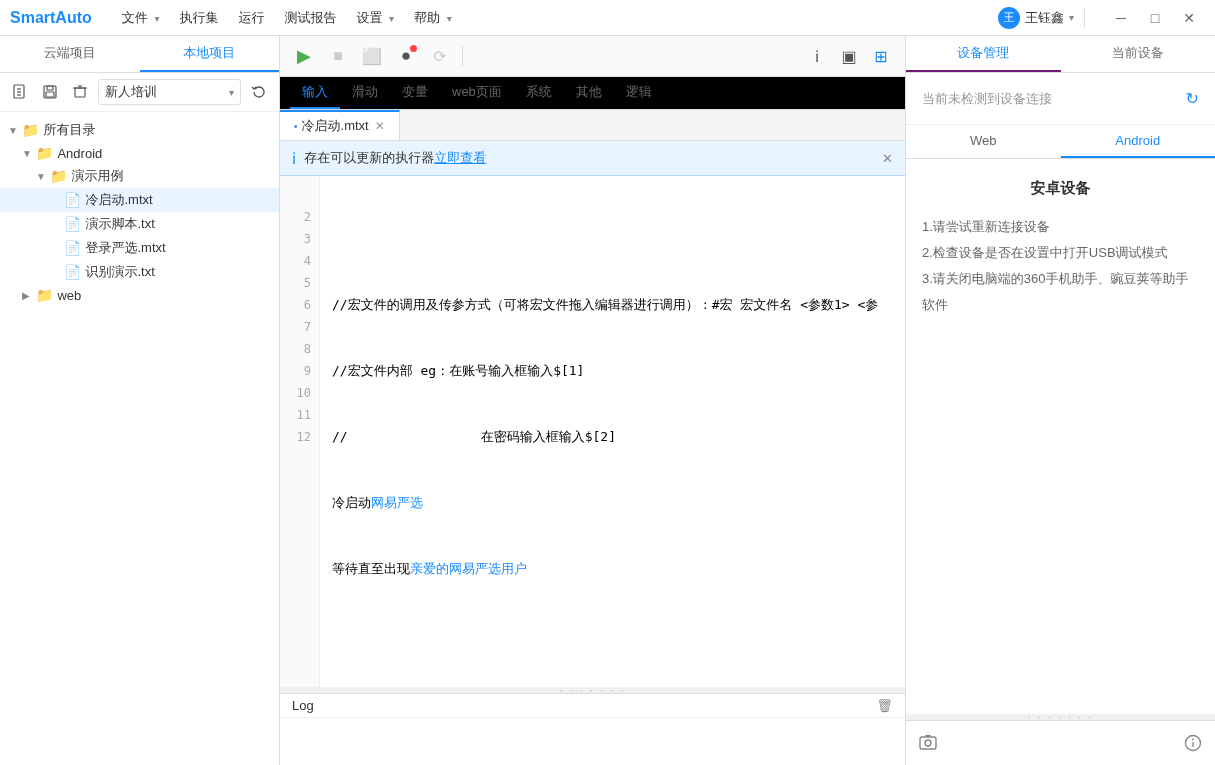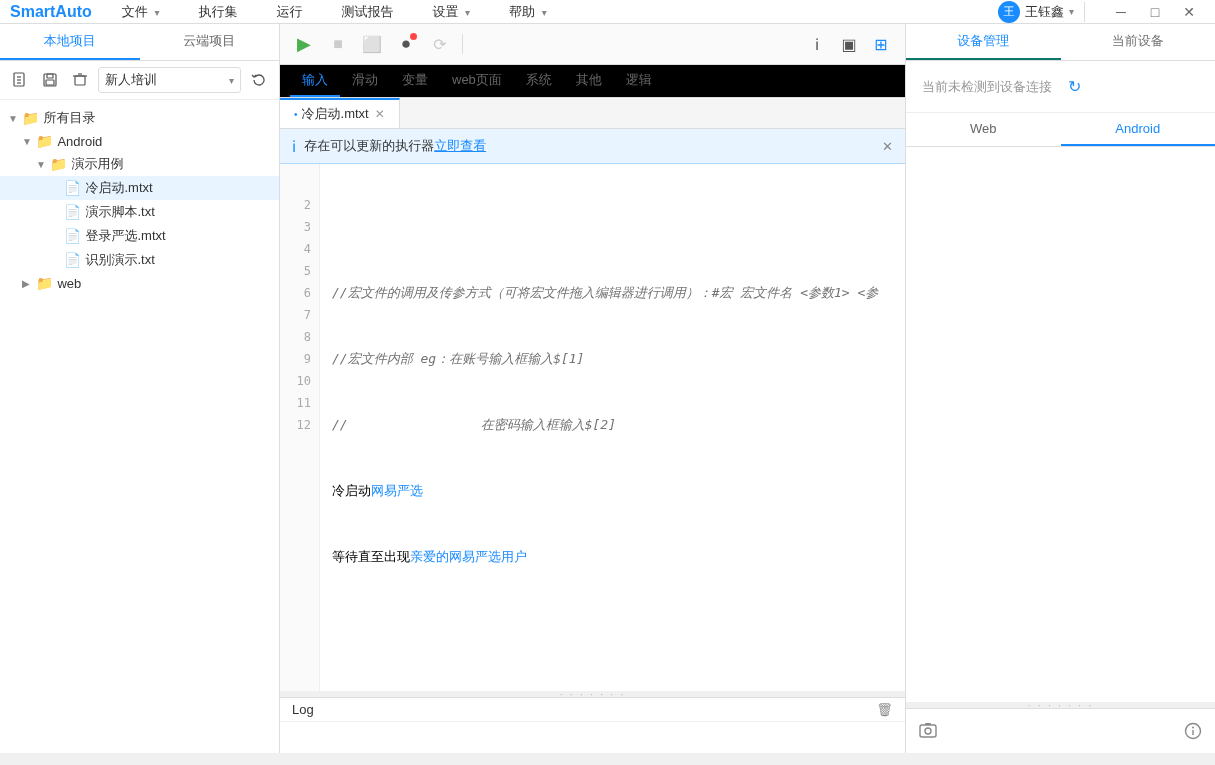"SmartAuto" .titlebar { height: 24px -> 36px }
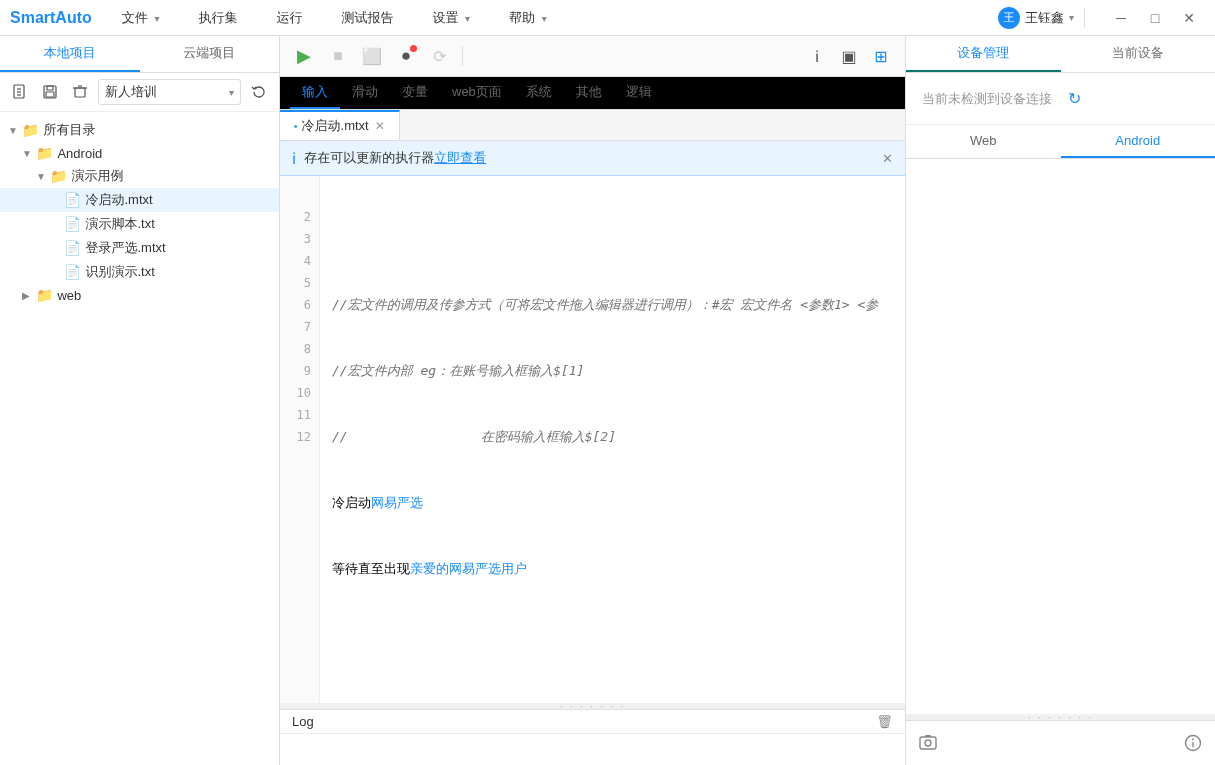"文件 ▾" .titlebar-menu { gap: 19px -> 0 }
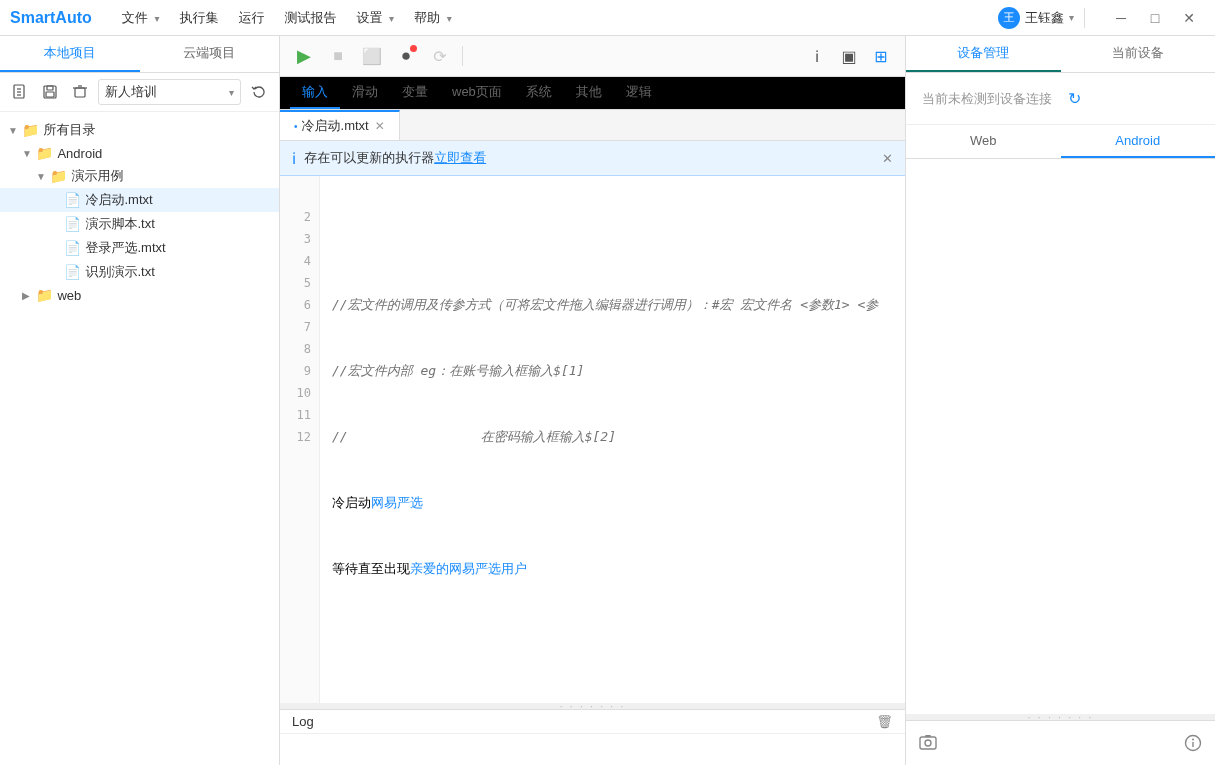"本地项目" div.sidebar-tab { order: before "云端项目" -> after "云端项目" }
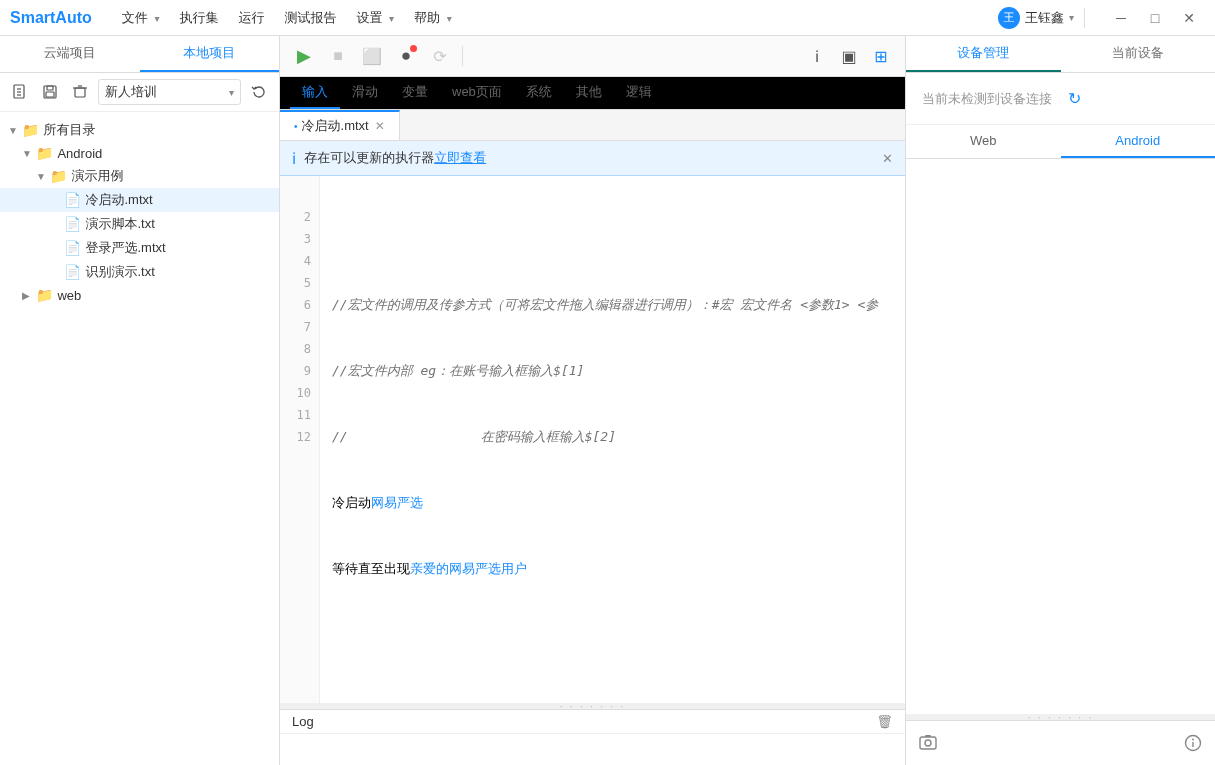"设备管理" .right-panel-tab.active { border-bottom: 2px solid #0f766e -> 2px solid #701a75 }
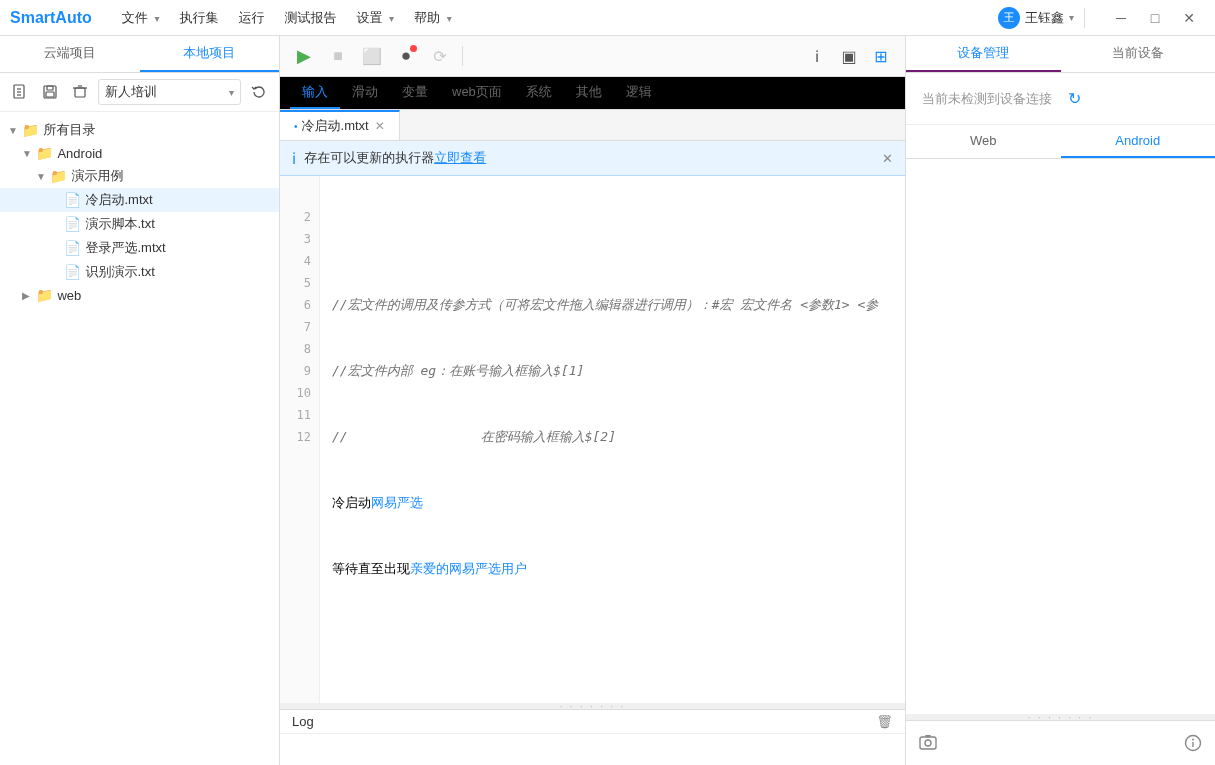"当前未检测到设备连接" .device-status { justify-content: flex-start -> space-between }
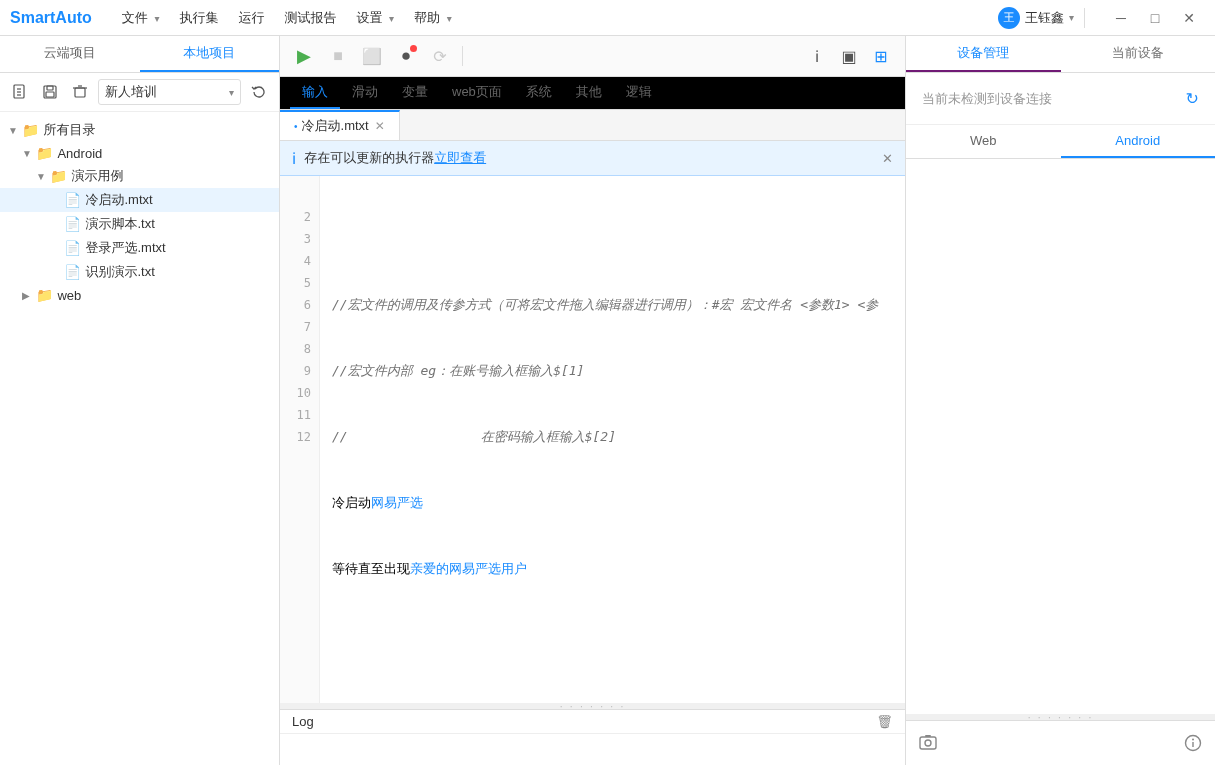"安卓设备" div.android-info { html: none -> <div> <div>安卓设备</div> <div> <div>1.请尝试重新连接设备</div> <div>2.检查设备是否在设置中打开USB调试模式</div> <div>3.请关闭电脑端的360手机助手、豌豆荚等助手软件</div> </div> </div> }
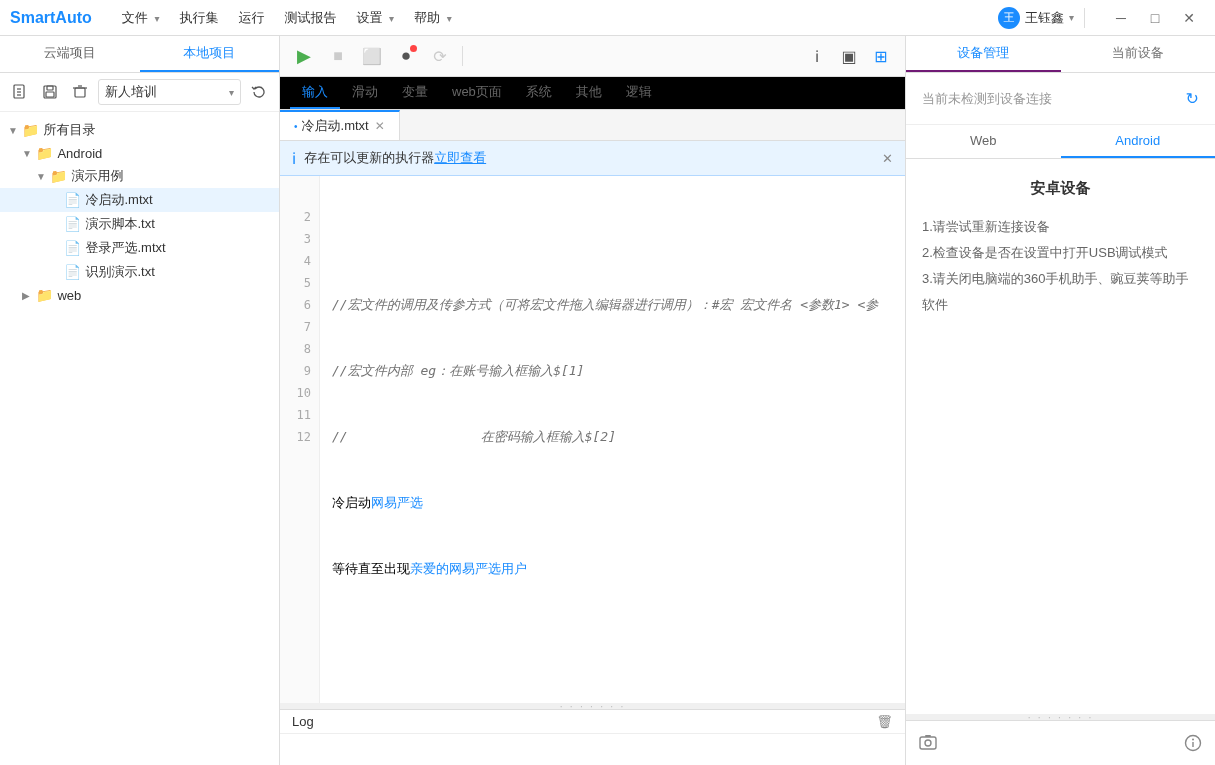"//宏文件的调用及传参方式（可将宏文件拖入编辑器进行调用）：#宏 宏文件名" .comment { color: #737373 -> #000000; font-style: italic -> none }
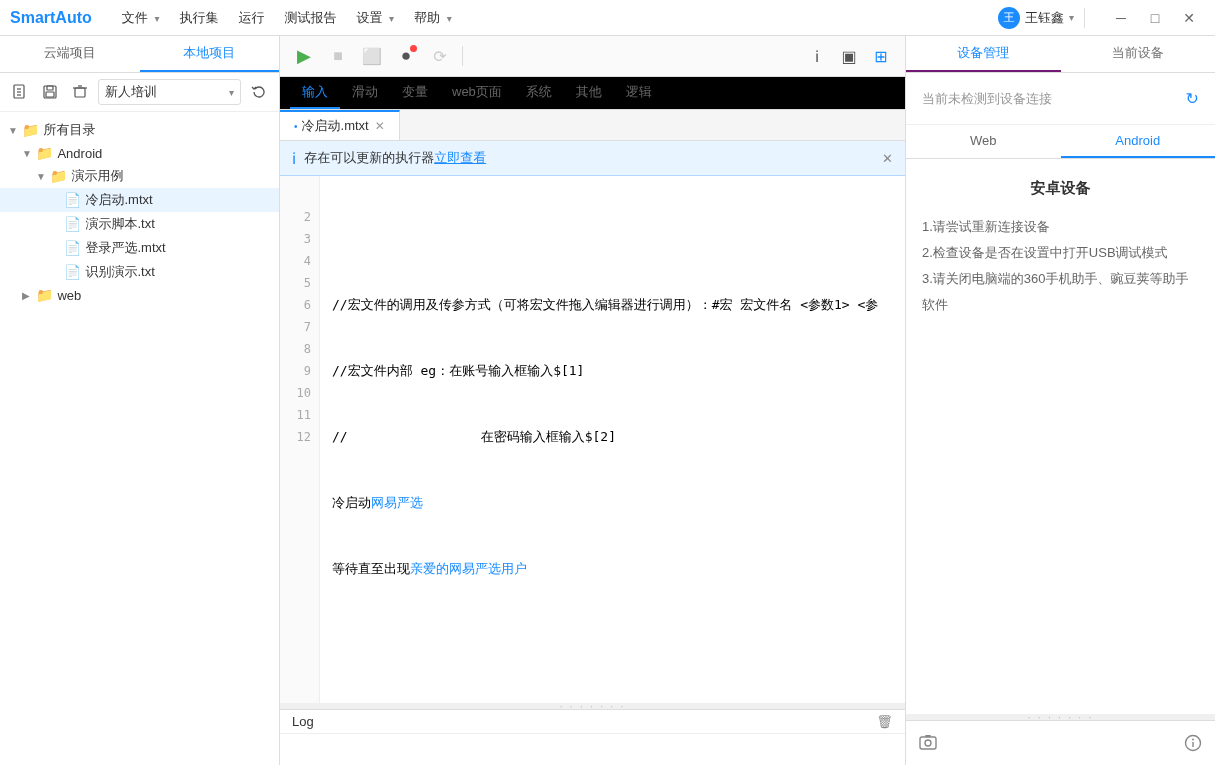"Log" .log-area { height: 56px -> 72px }
